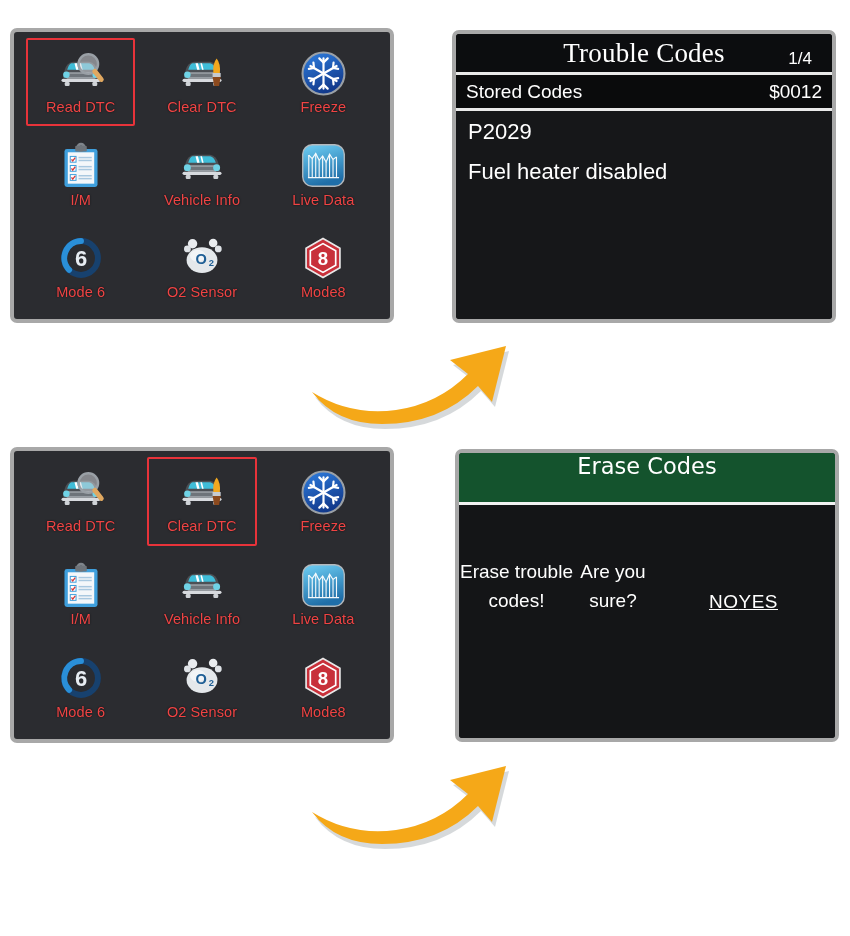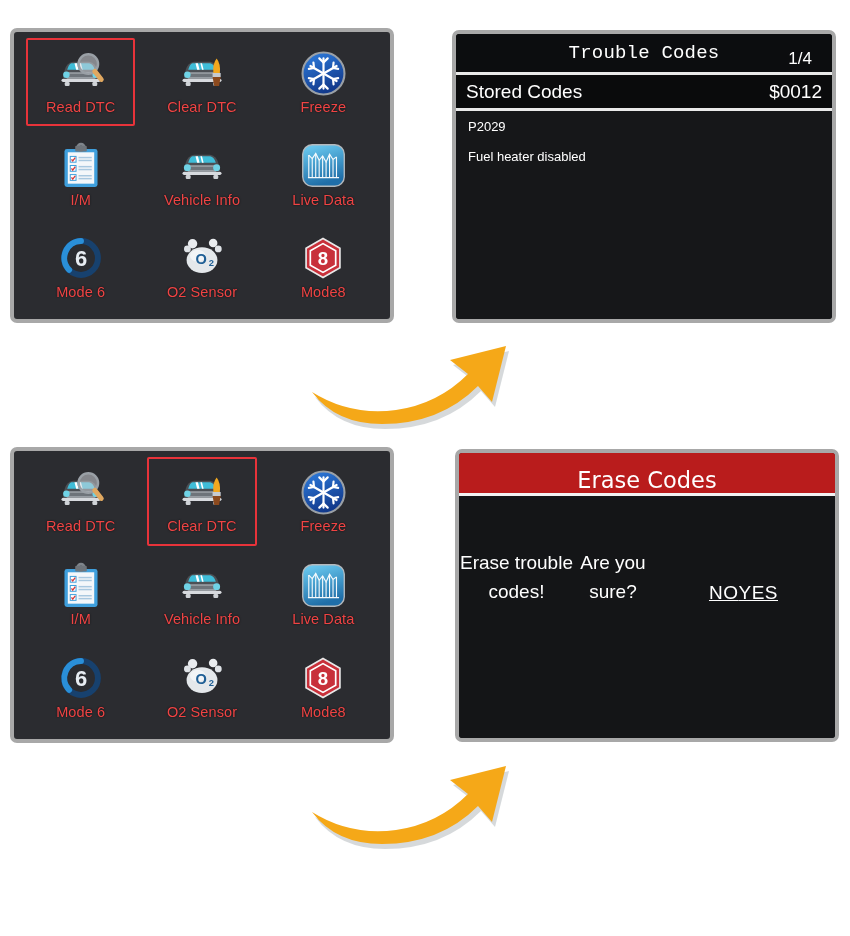"Trouble Codes" .panel-title { font-family: Liberation Mono, monospace -> Liberation Serif, serif; font-size: 19px -> 27px }
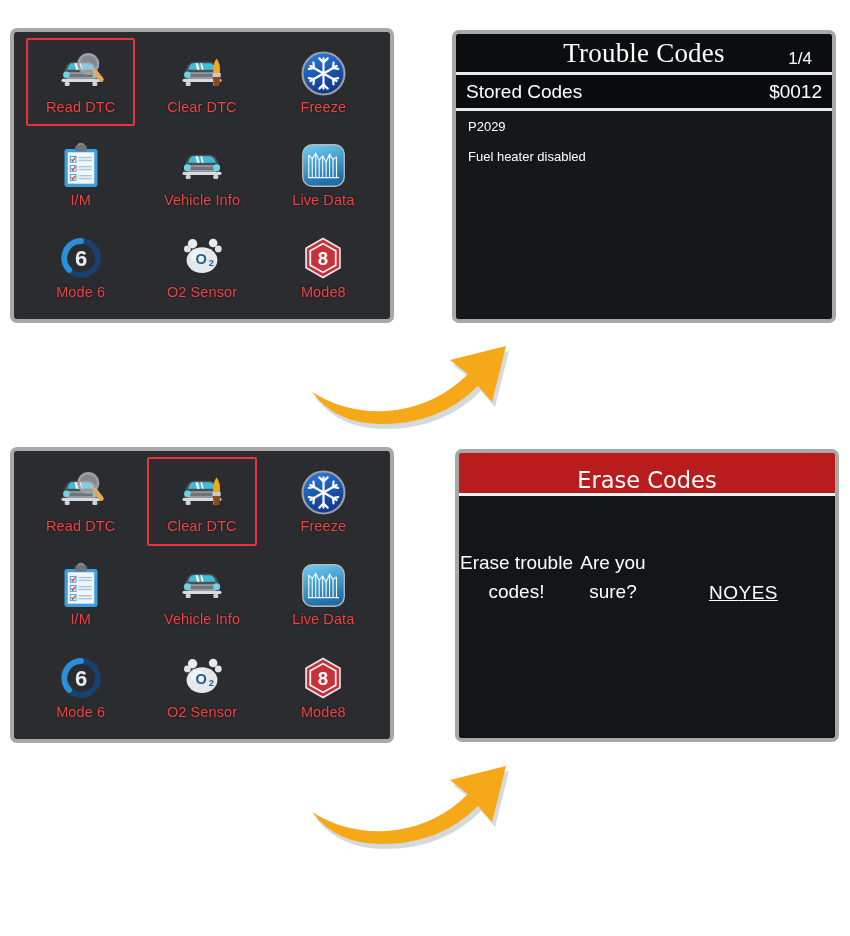"P2029" .code-line { font-size: 13px -> 22px }
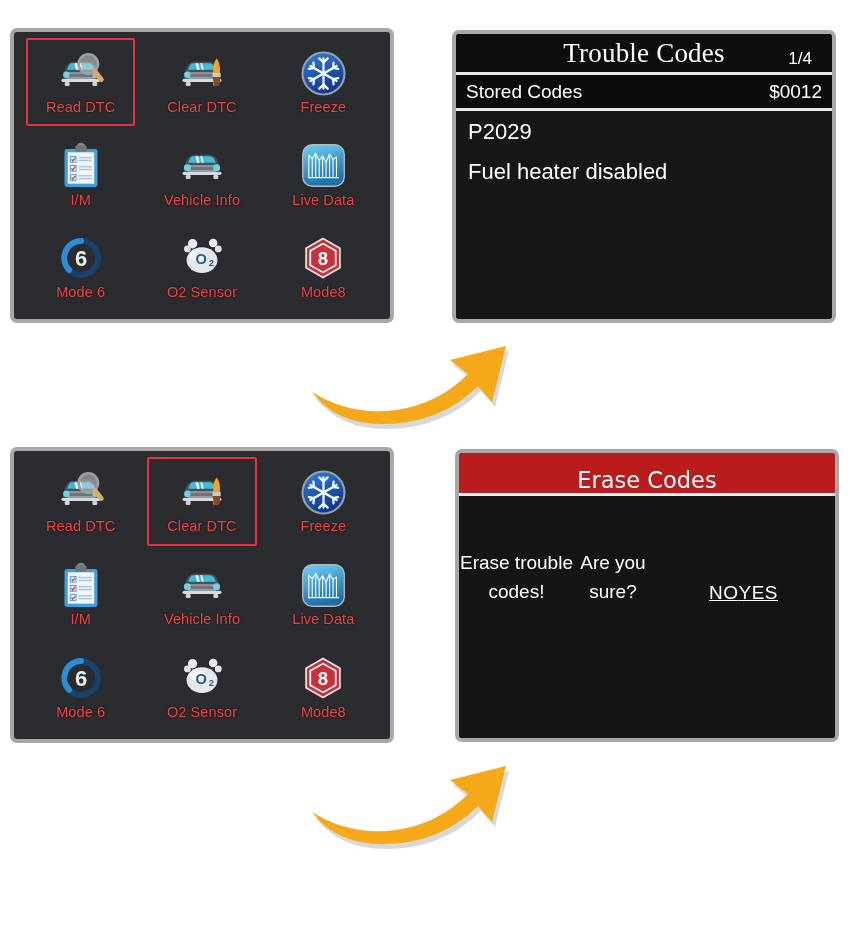"Erase Codes" .dlg-title-bar { align-items: flex-end -> flex-start; background: #b91c1c -> #14532d; height: 43px -> 52px }
